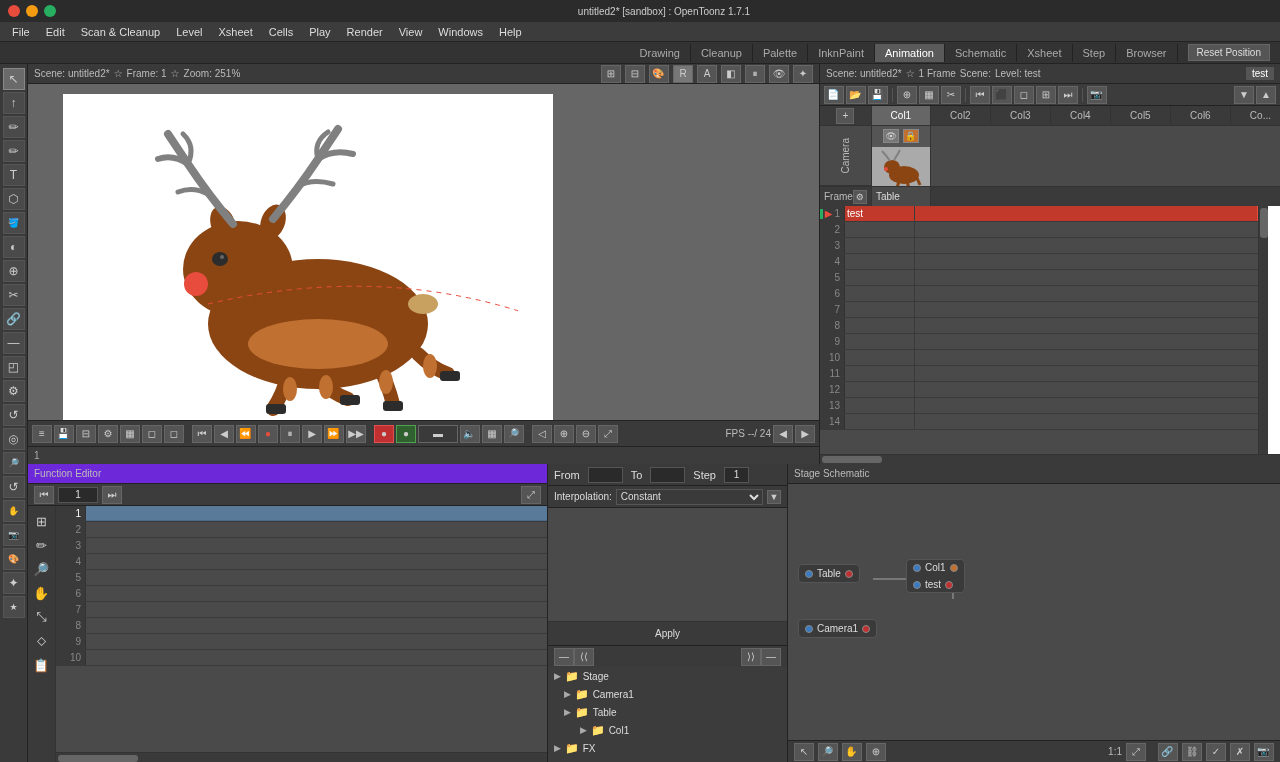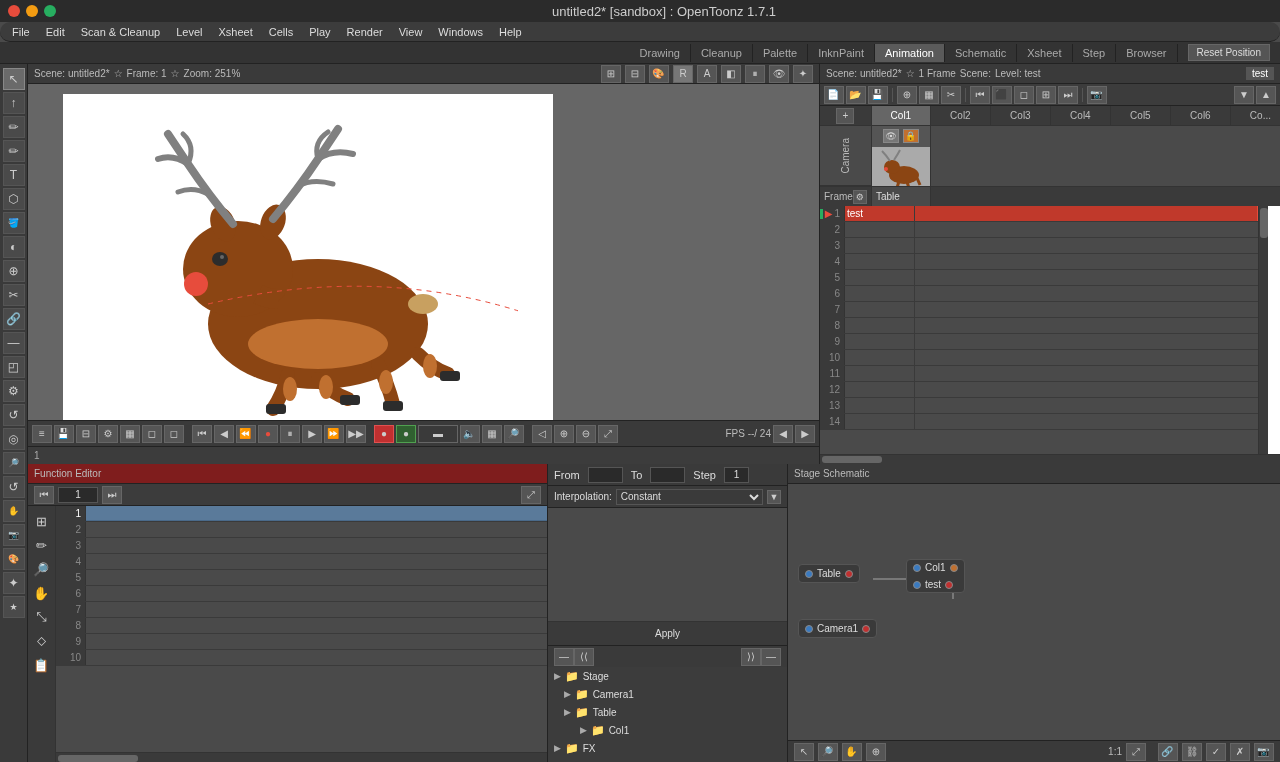"untitled2* [sandbox] : OpenToonz 1.7.1" #titlebar .title { font-size: 13px -> 10px }
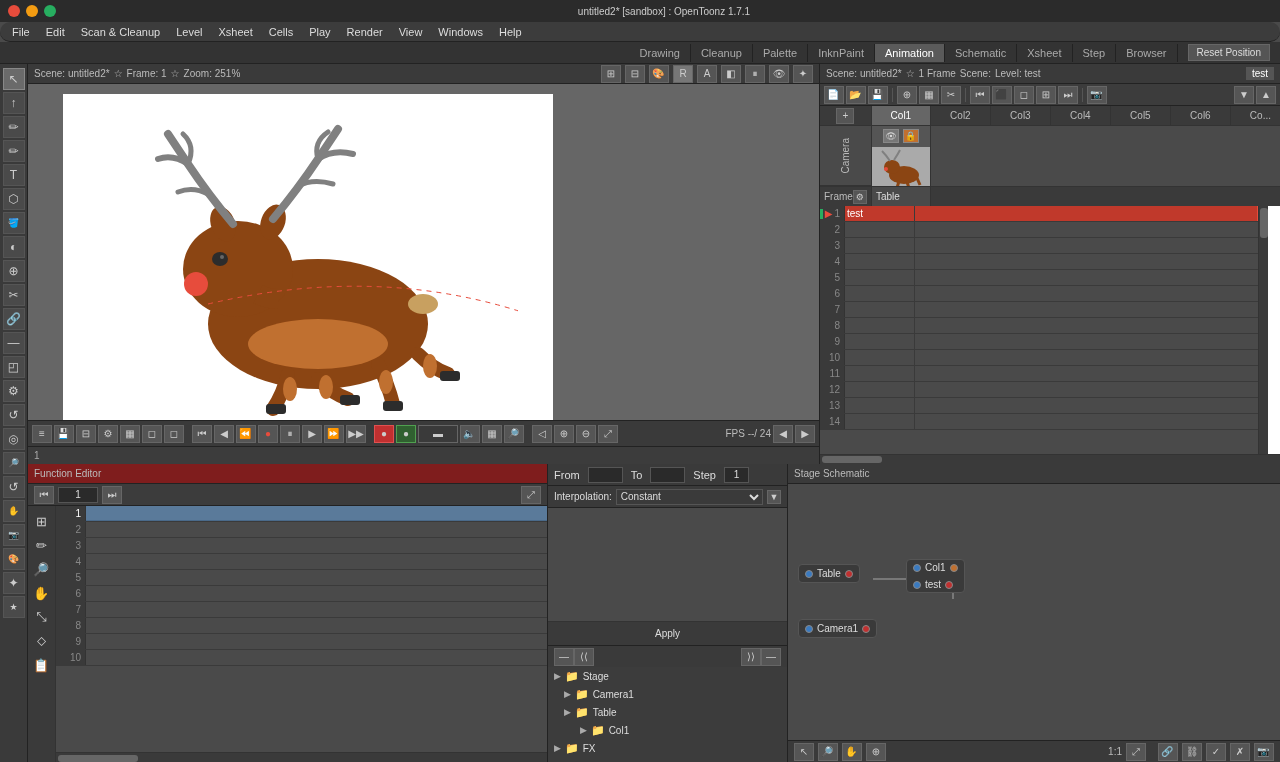"File" #menubar { border-radius: 10px -> none }
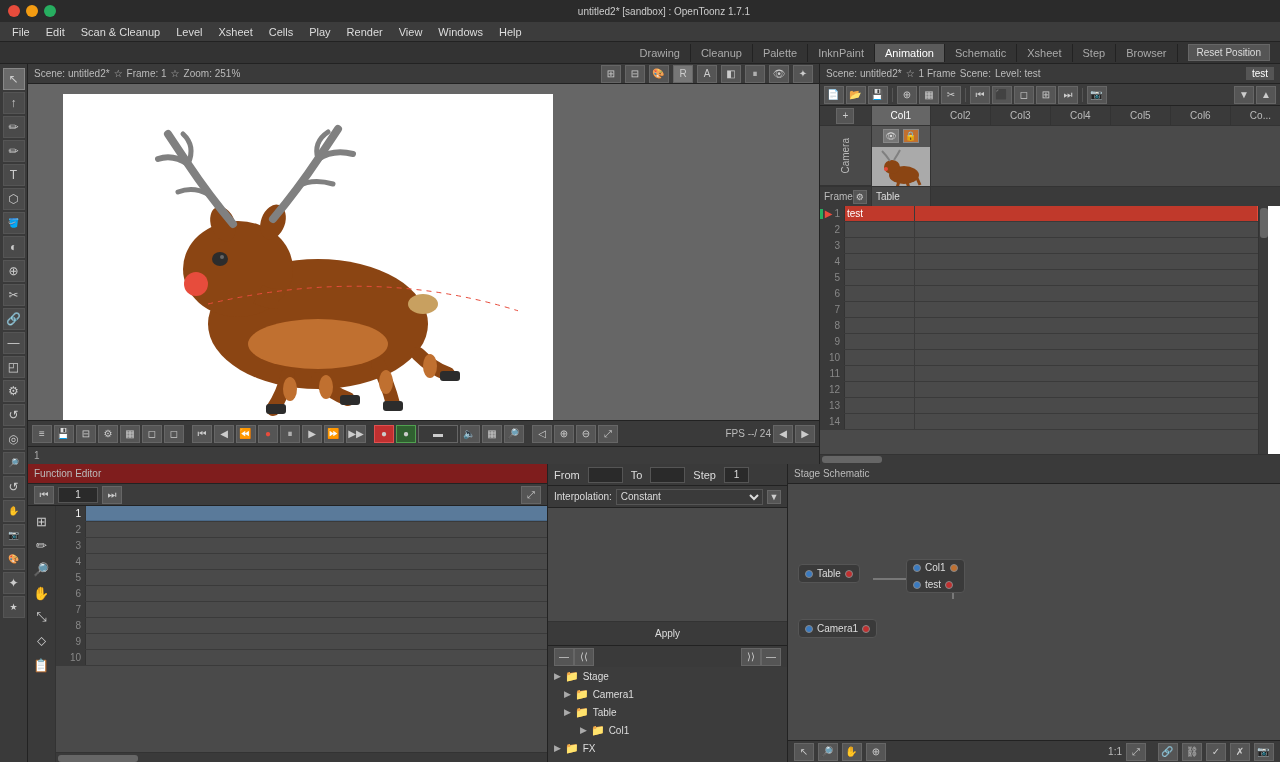"Function Editor" #func-header { background: #7f1d1d -> #6d28d9 }
